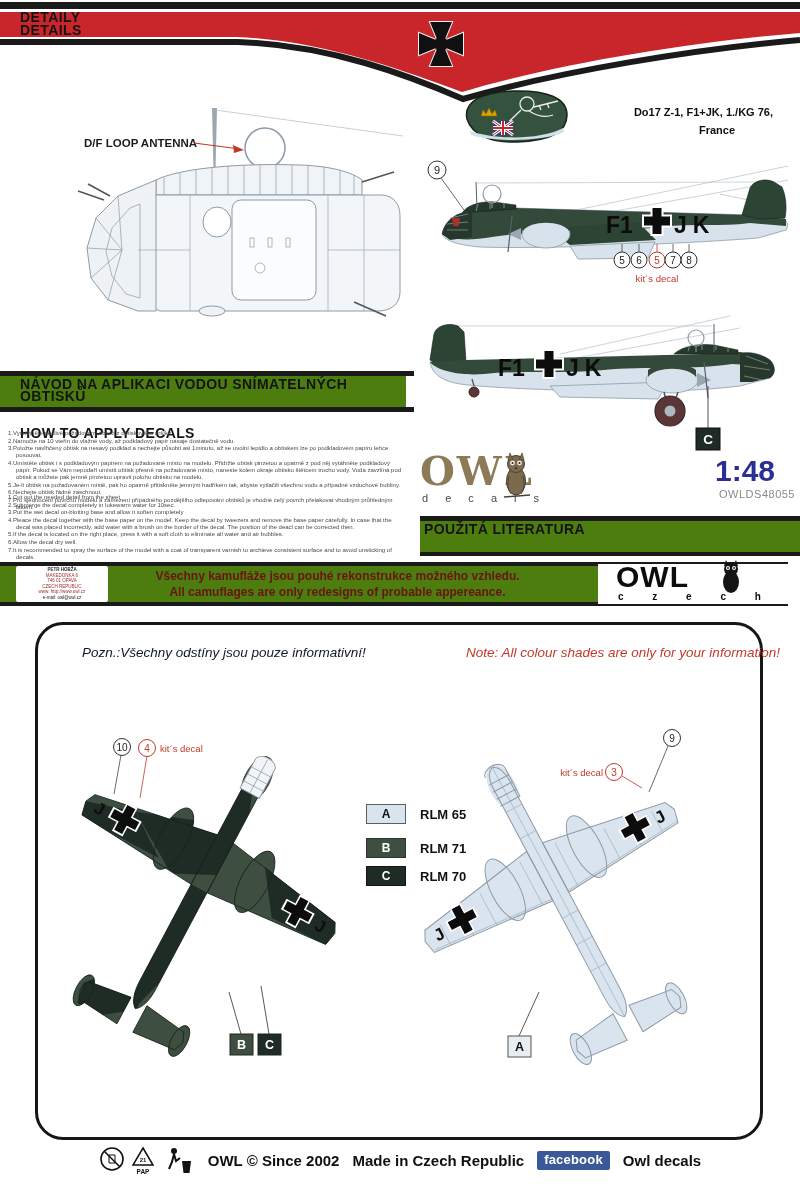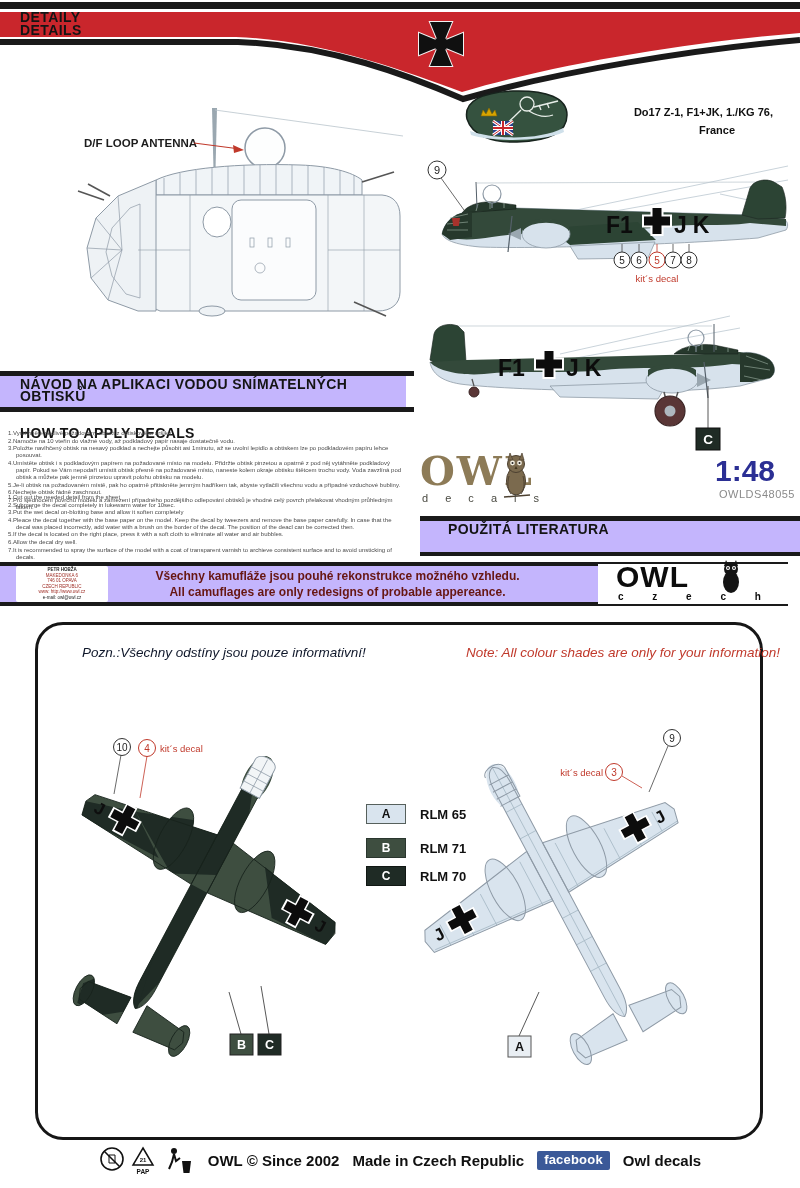"NÁVOD NA APLIKACI VODOU SNÍMATELNÝCH" .band-red { background: #c4b5fd -> #4d7c0f }
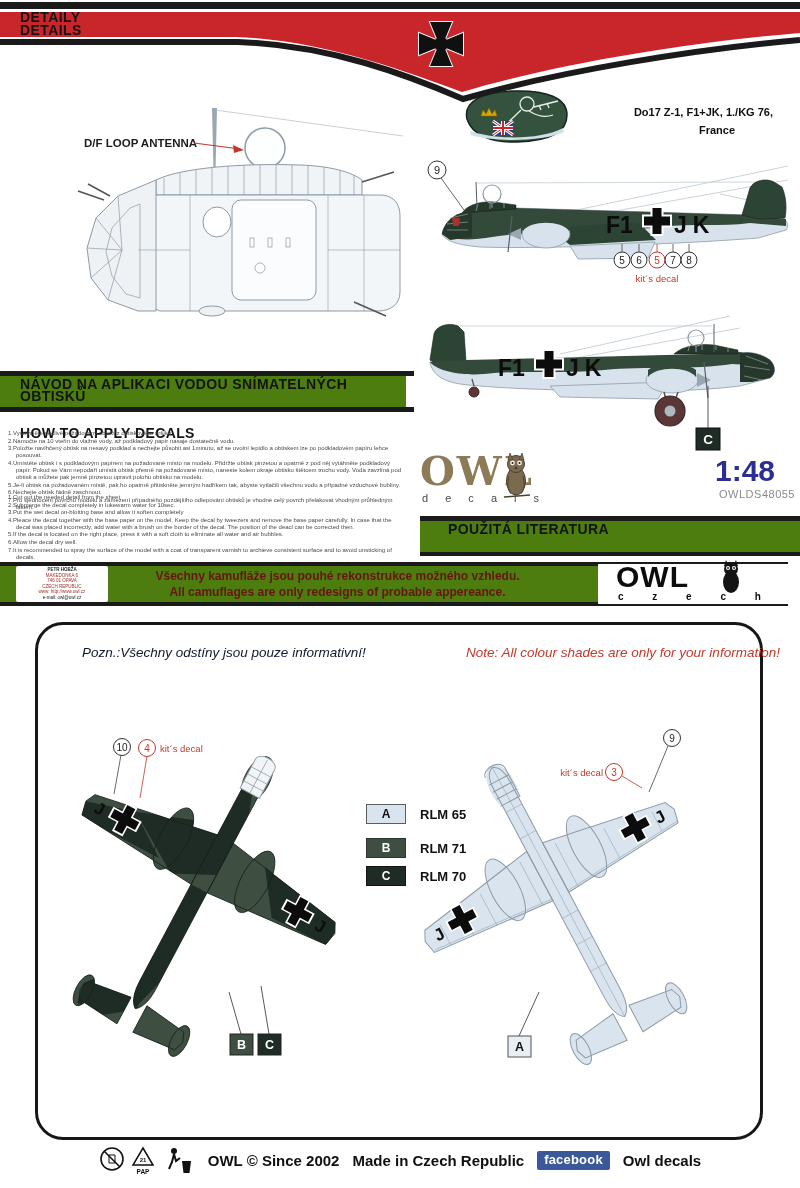"POUŽITÁ LITERATURA" div.hdr-label { margin-left: 24px -> none }
